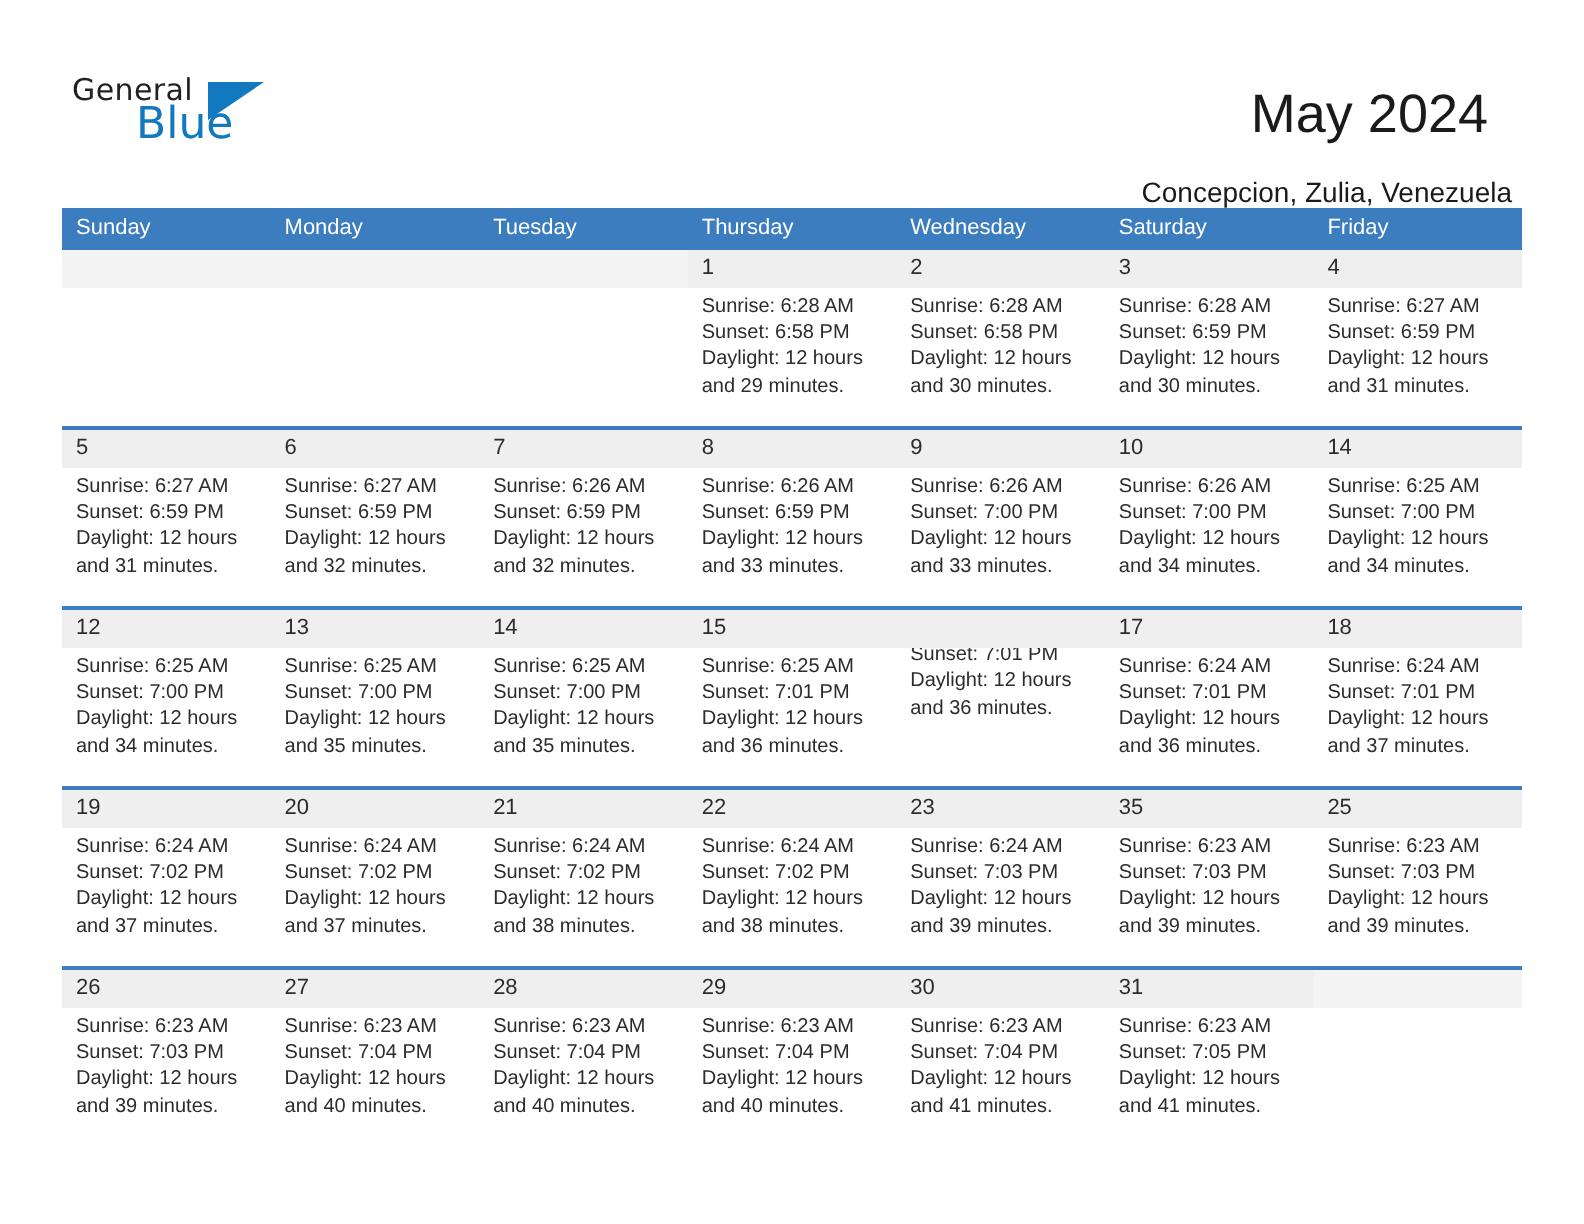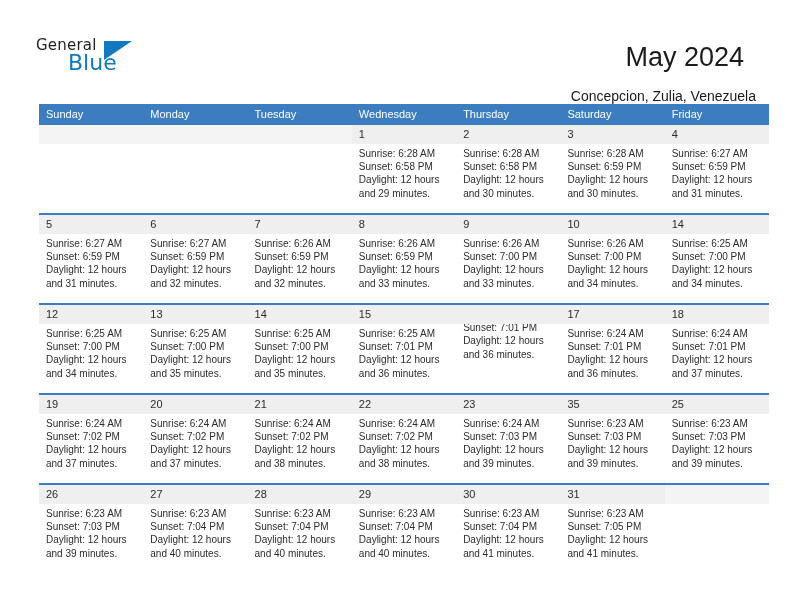"Sunday" .calendar { margin-left: 8px -> none }
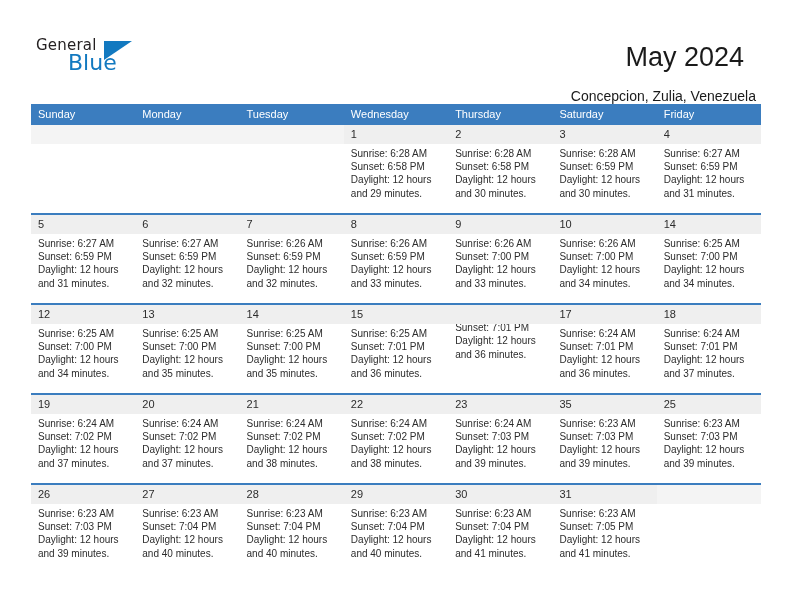"Wednesday" div.dow { order: before "Thursday" -> after "Thursday" }
